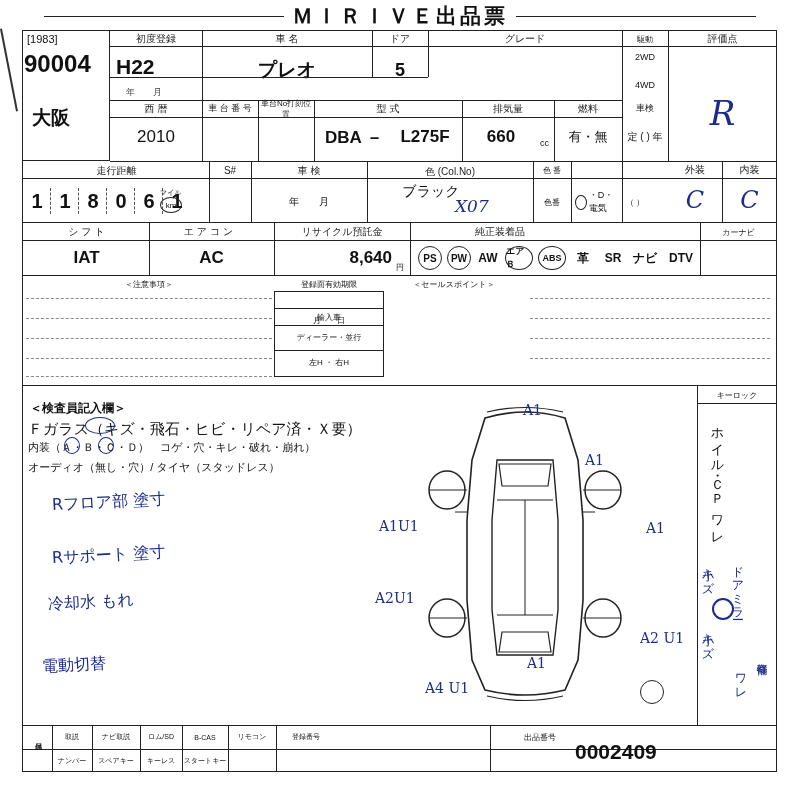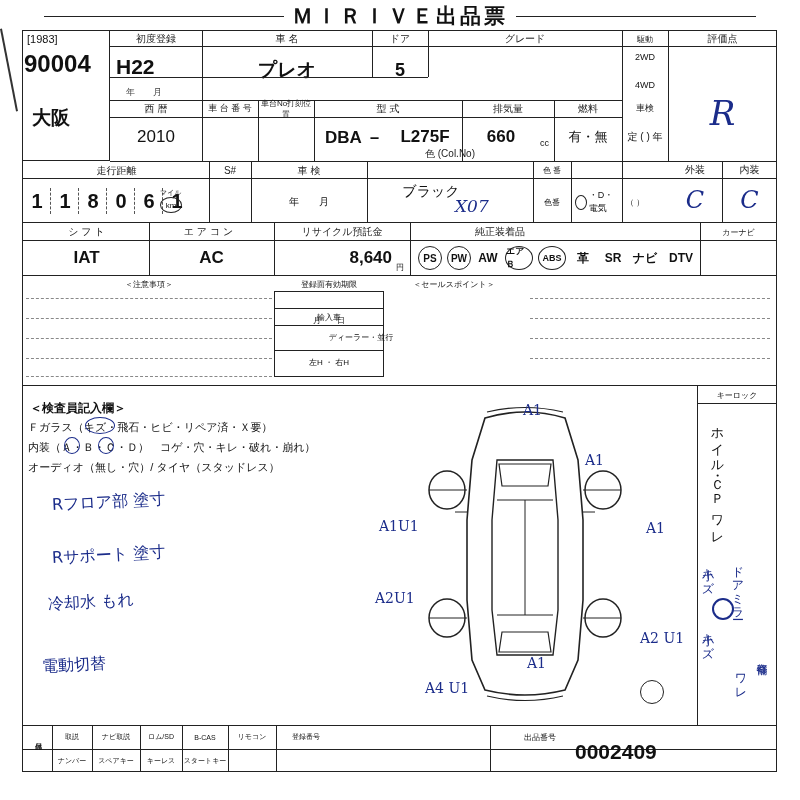"色 (Col.No)" div.abs { top: 146px -> 164px }
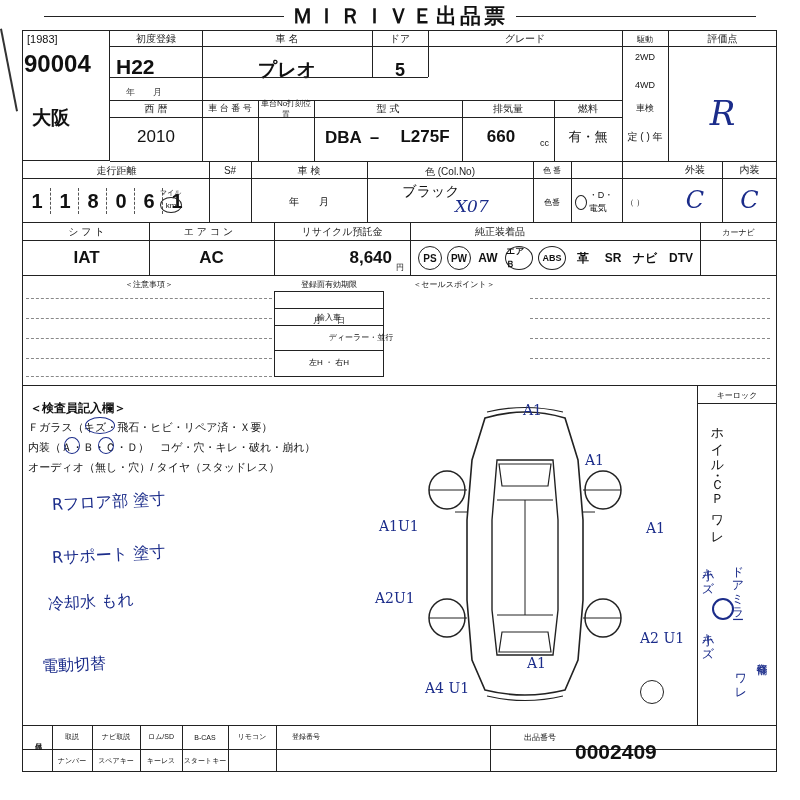"ディーラー・並行" div.abs { margin-left: 32px -> none }
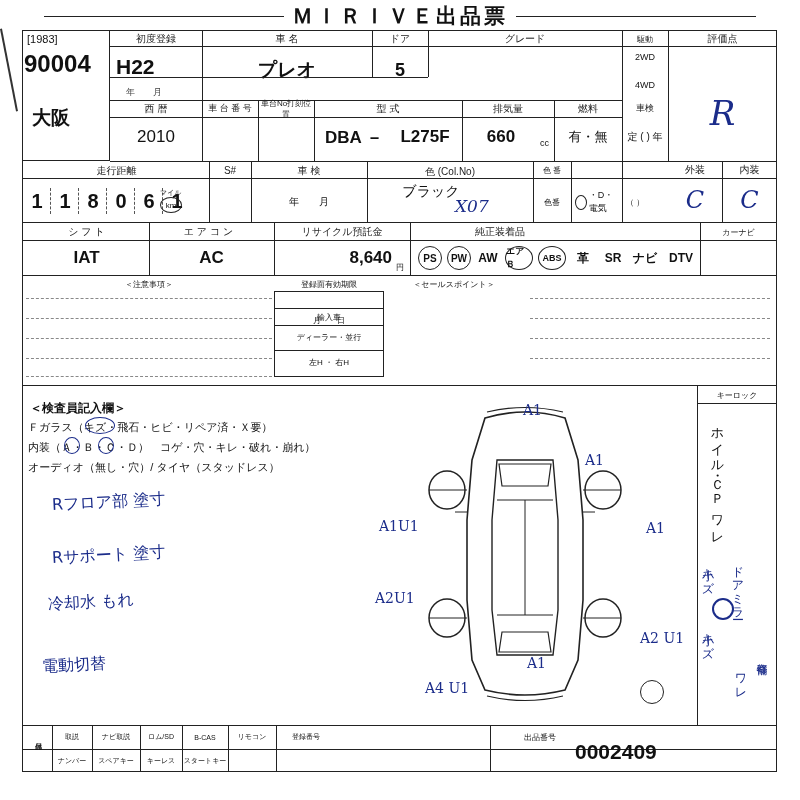"Ｆガラス（キズ・飛石・ヒビ・リペア済・Ｘ要）" div.abs { font-size: 11px -> 15px }
